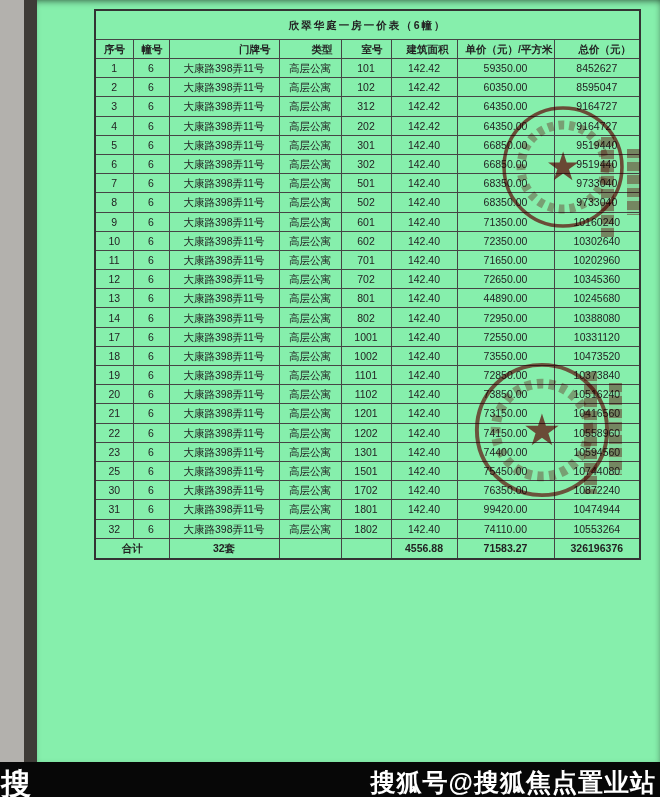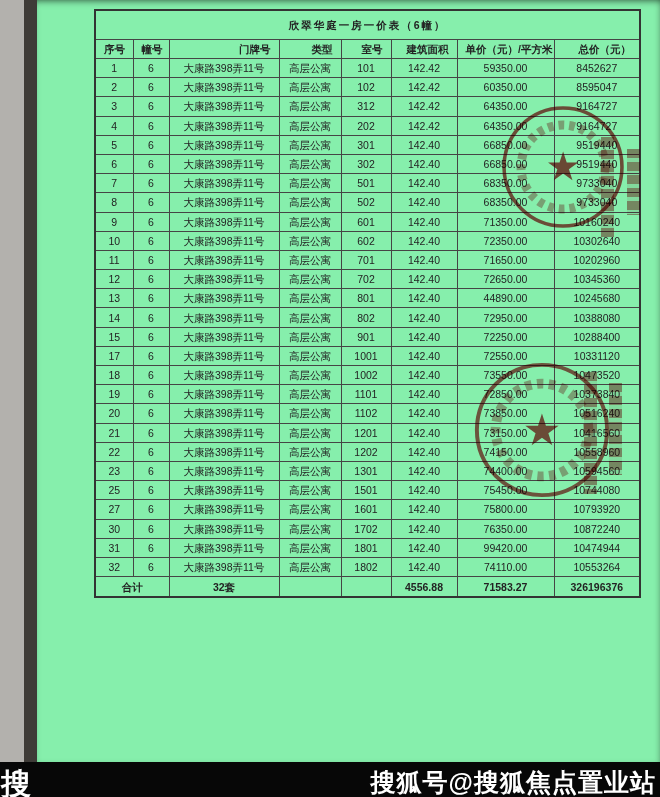"15" tr { html: <tr> <td>15</td> <td>6</td> <td>大康路398弄11号</td> <td>高层公寓</td> <td>901</td> <td>142.40</td> <td>72250.00</td> <td>10288400</td> </tr> -> none }
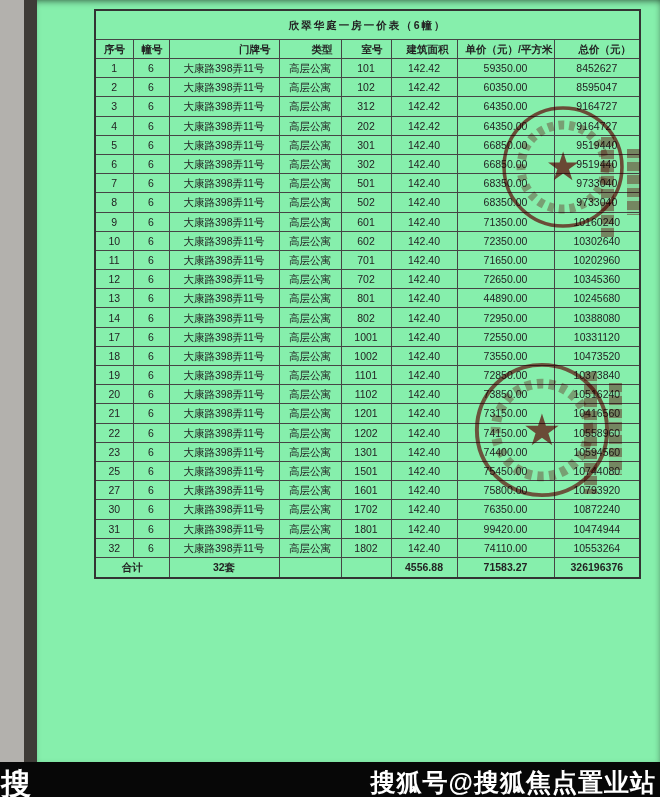"27" tr { html: <tr> <td>27</td> <td>6</td> <td>大康路398弄11号</td> <td>高层公寓</td> <td>1601</td> <td>142.40</td> <td>75800.00</td> <td>10793920</td> </tr> -> none }
